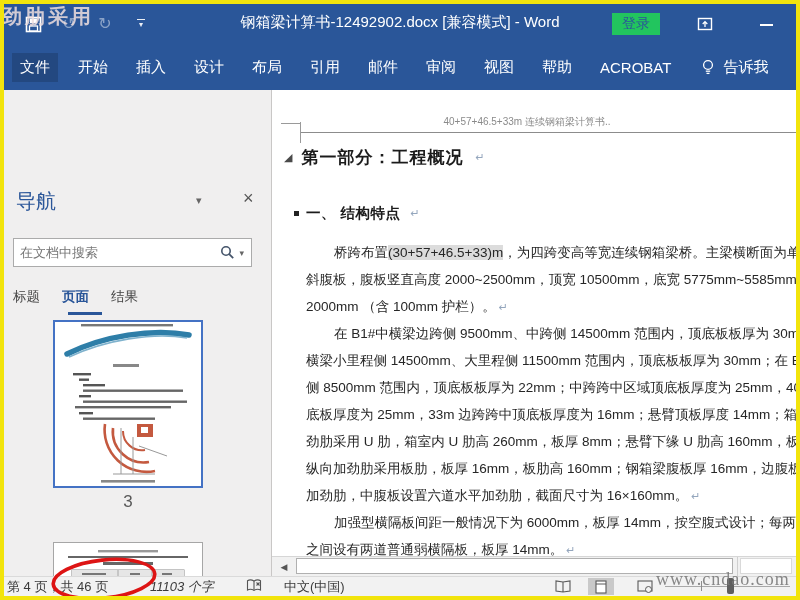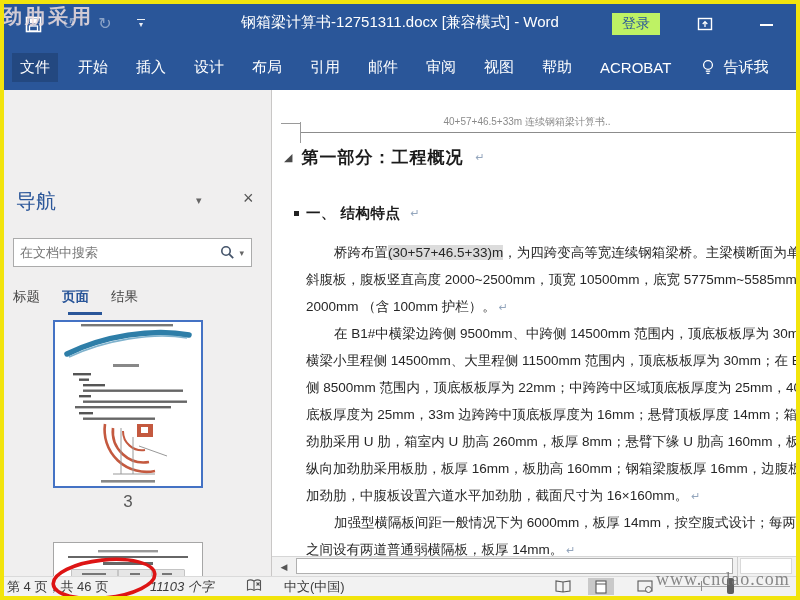"钢箱梁计算书-12751311.docx [兼容模式] - Word" div.abs { text: -12751311.docx -> -12492902.docx }
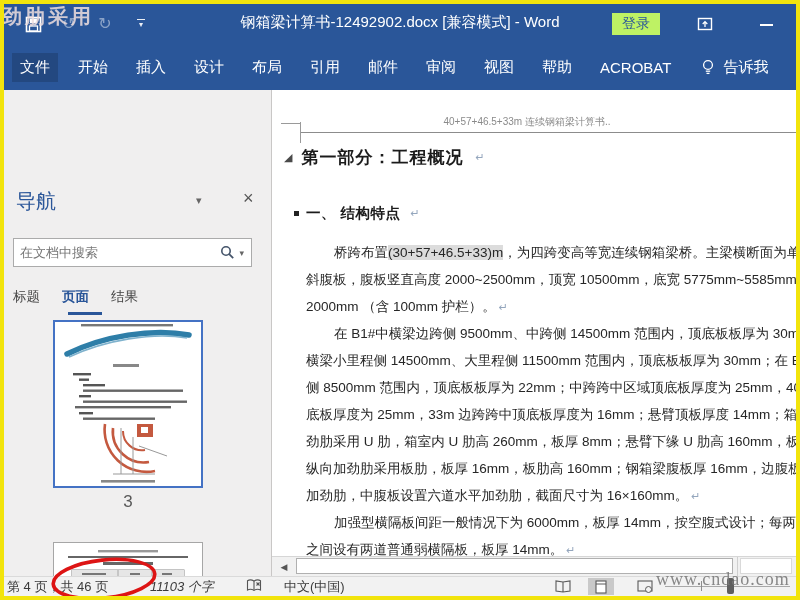"登录" .signin { background: #bef264 -> #22c55e }
